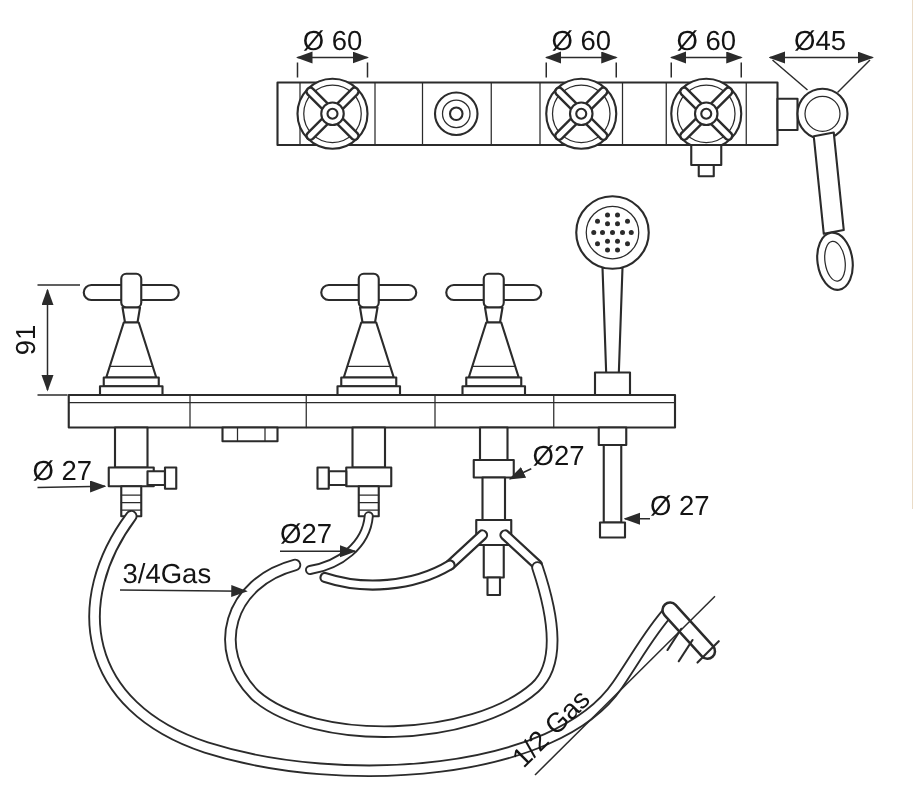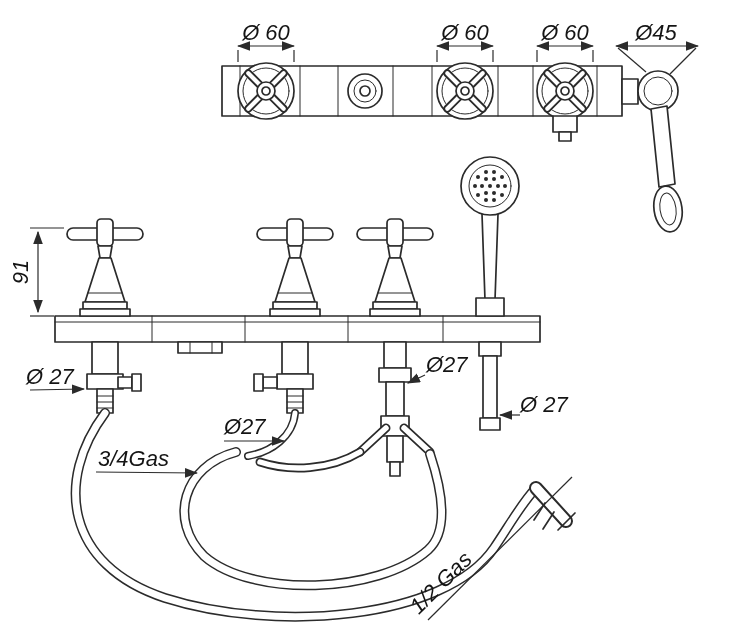"Ø 60" .page { font-style: italic -> none }
